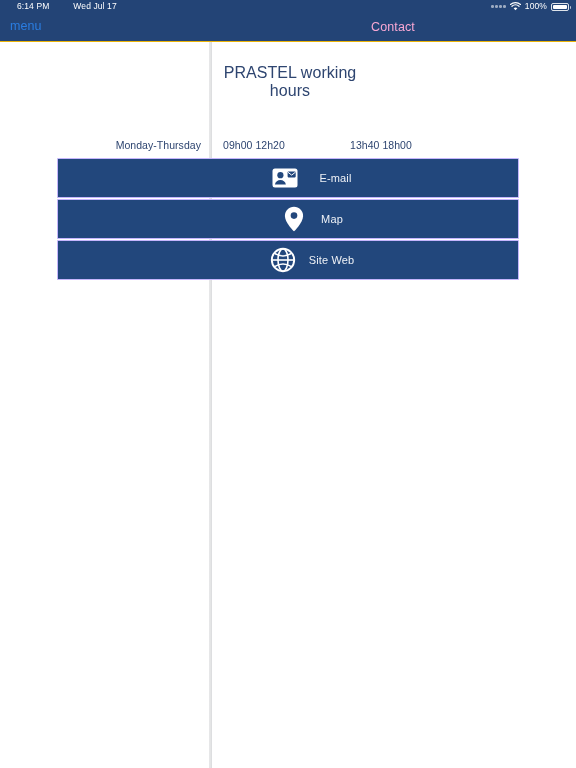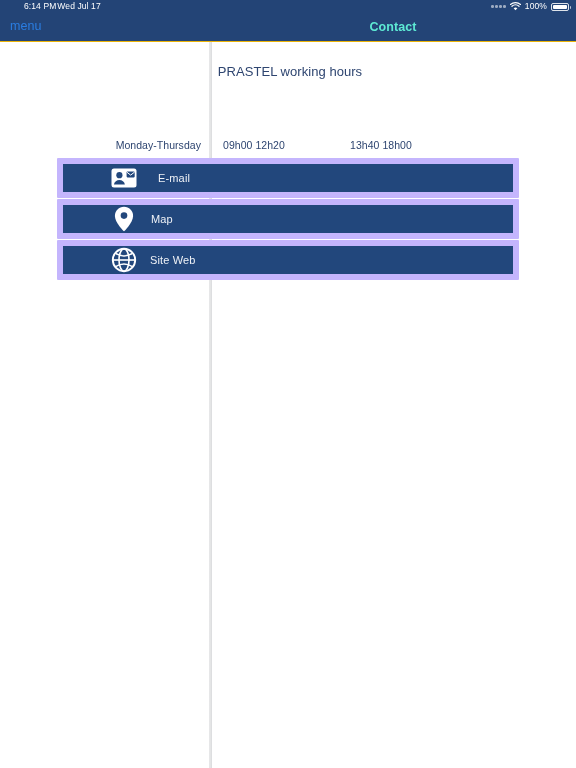"6:14 PM" .sb-left { gap: 1px -> 24px; padding-left: 24px -> 17px }
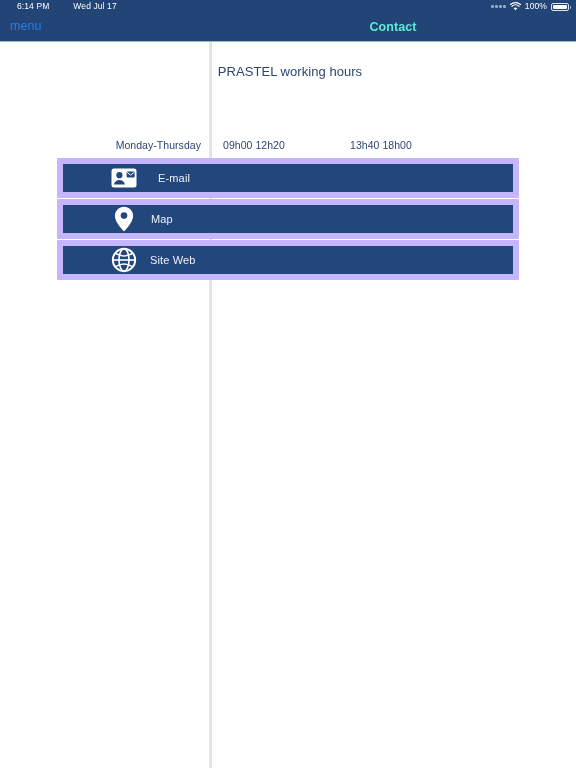"Contact" .nav-title { color: #5eead4 -> #f9a8d4; font-weight: bold -> normal }
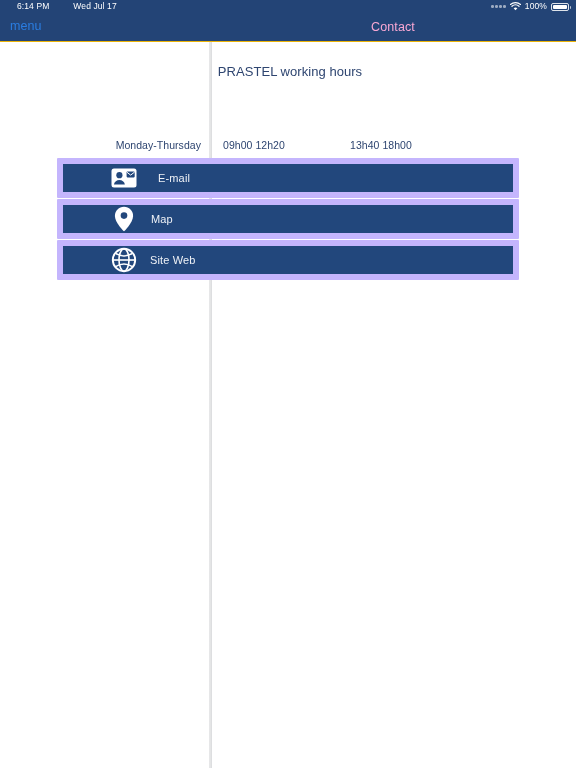"PRASTEL working hours" .hours-title { font-size: 13px -> 16px }
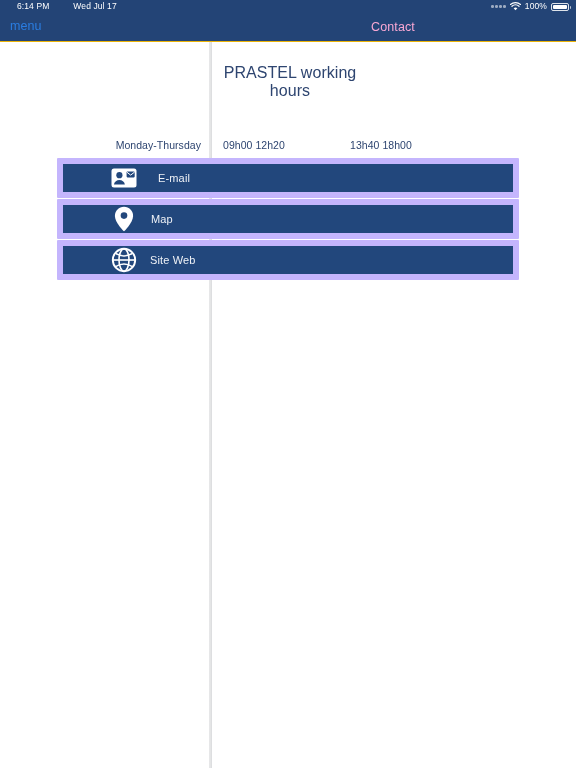"E-mail" .action-btn { border: 6px solid #c4b5fd -> 1px solid #c4b5fd; justify-content: flex-start -> center }
